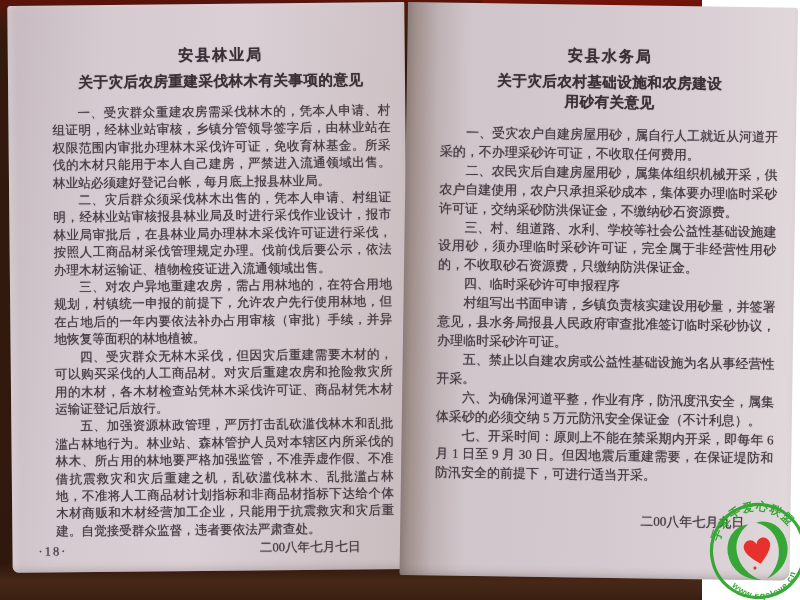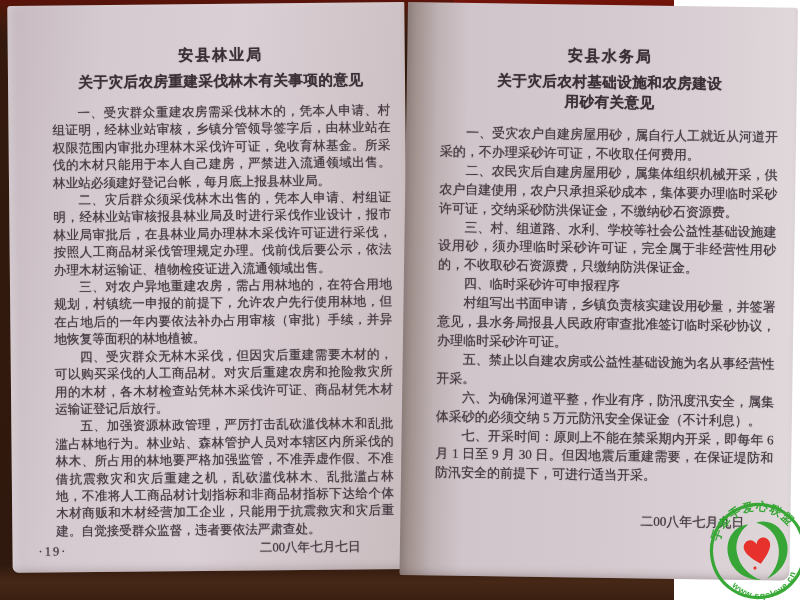"安县林业局" .photo { padding-left: none -> 28px }
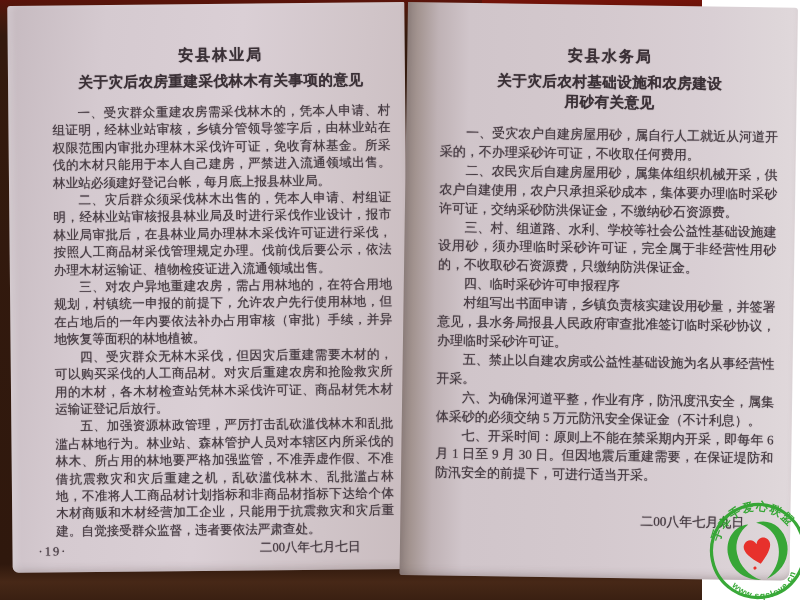"·19·" div.page-number { text: 19 -> 18 }
